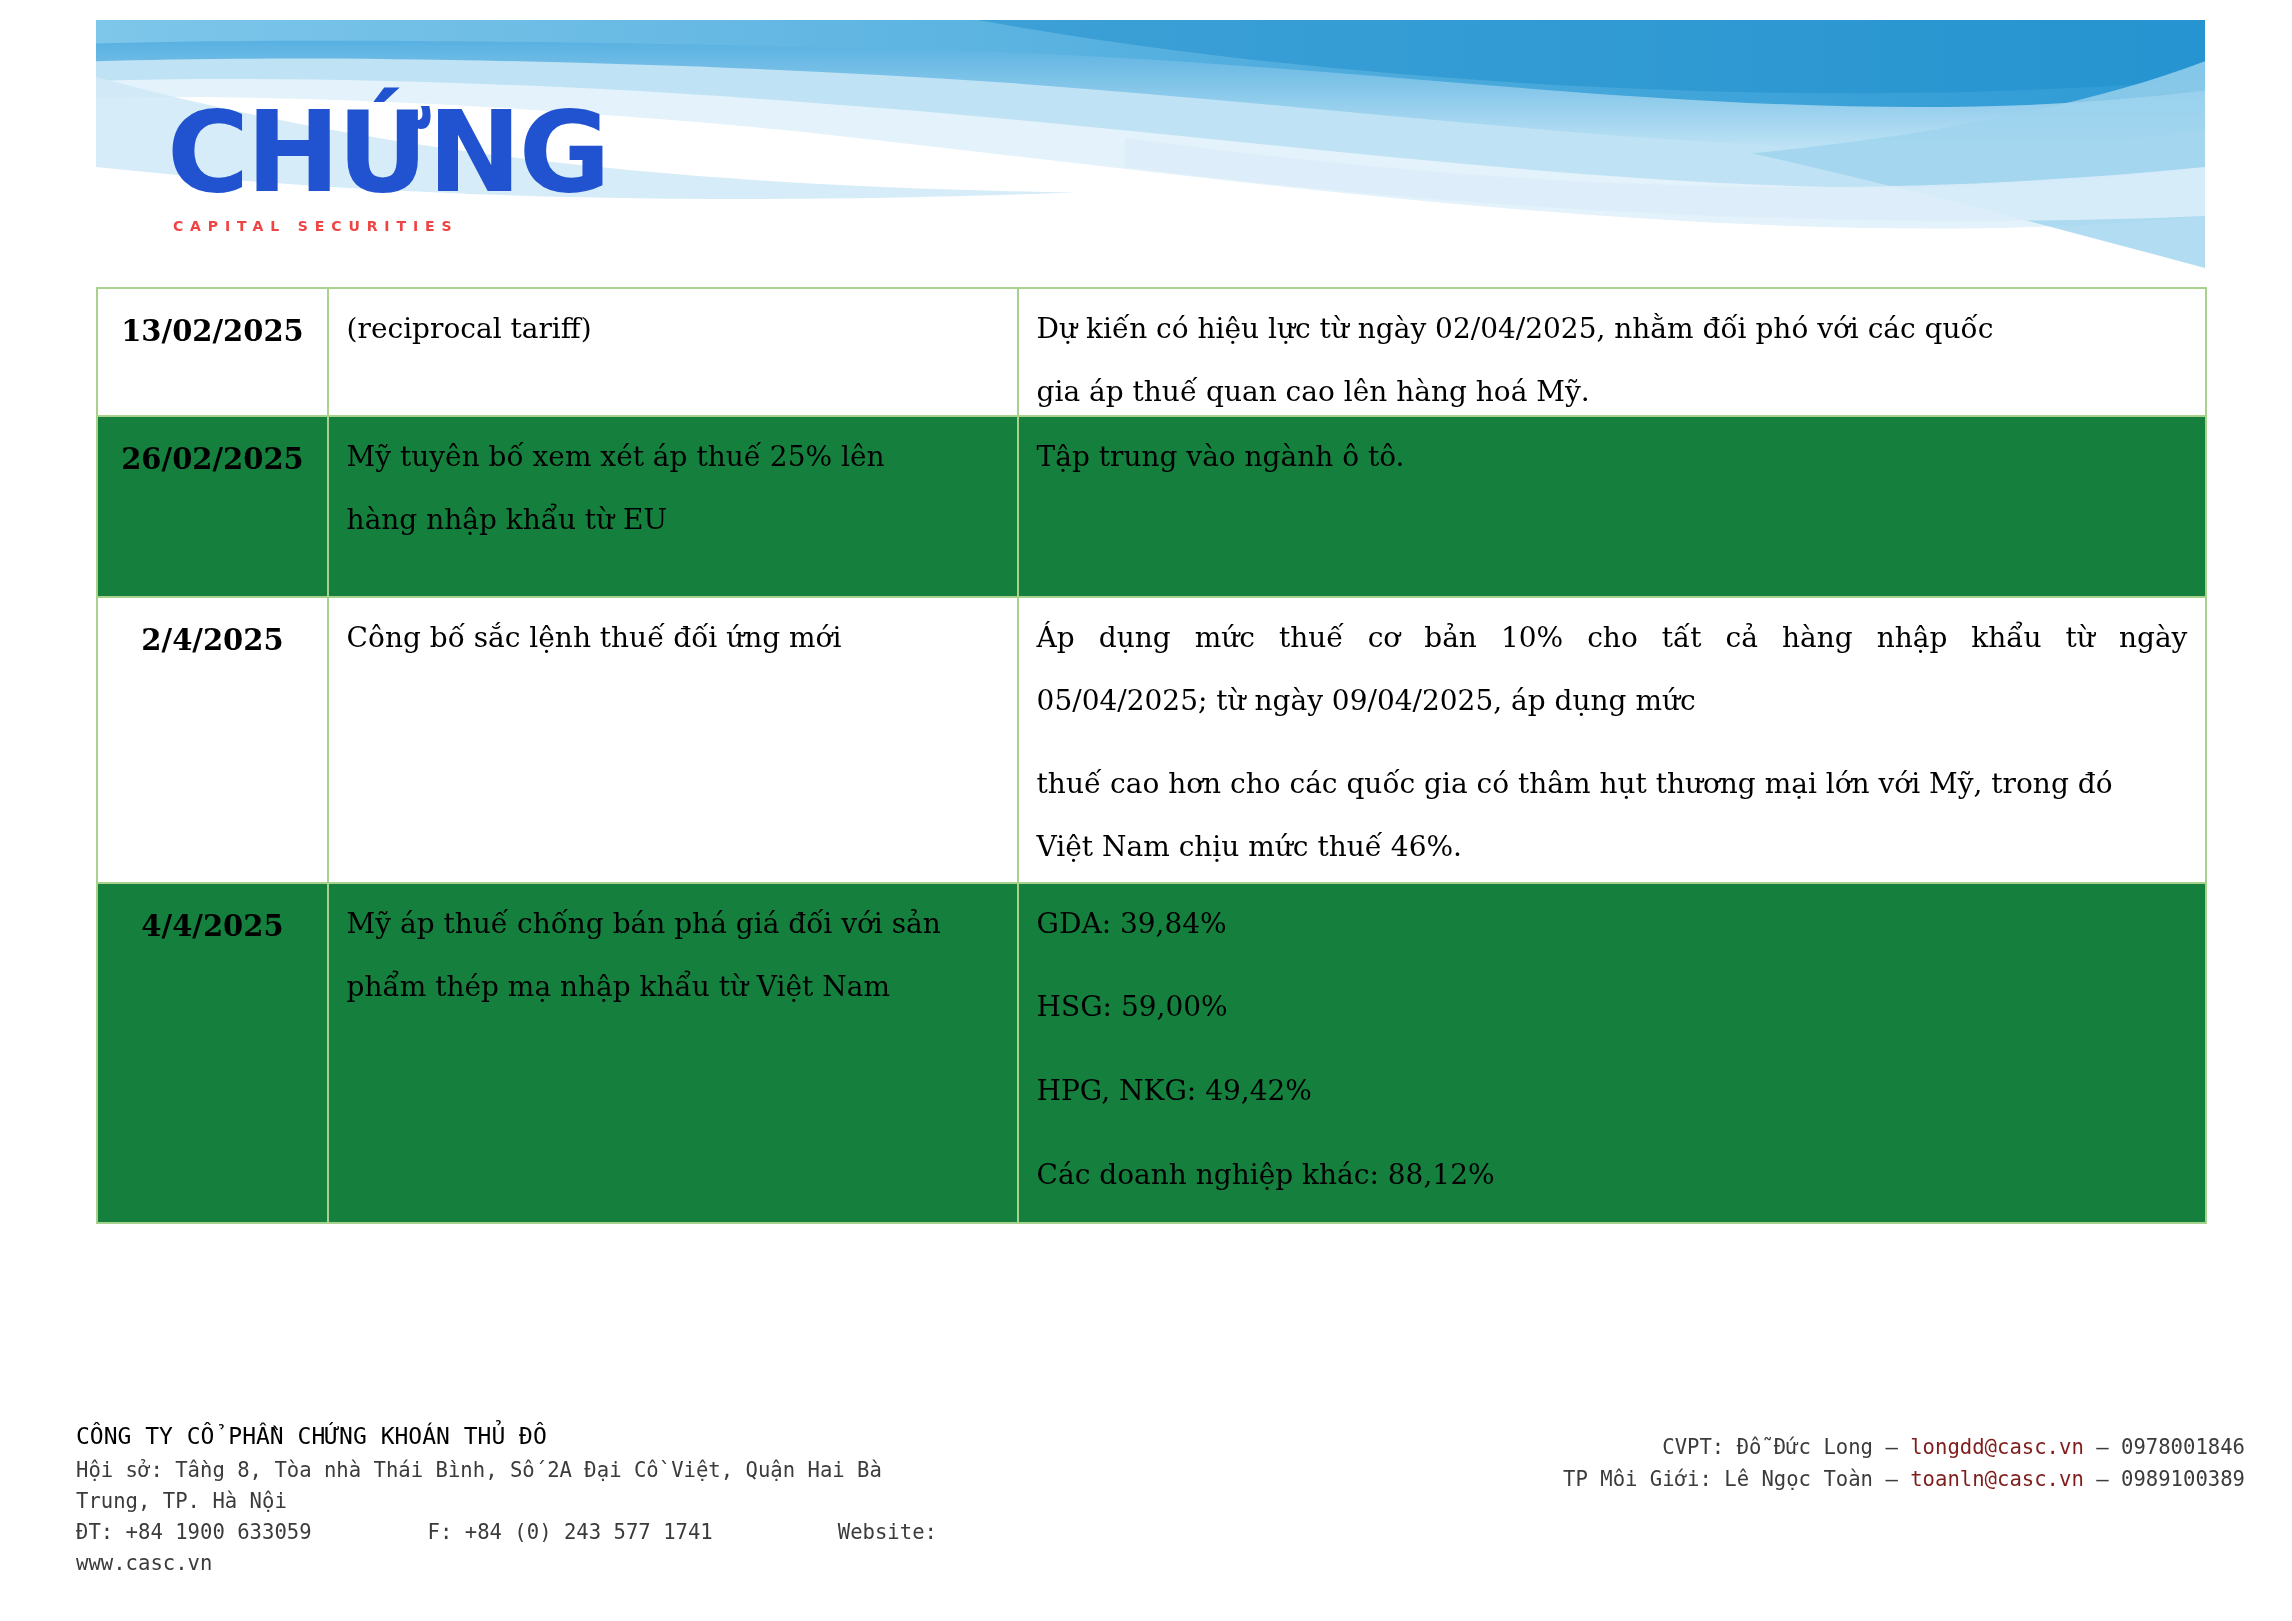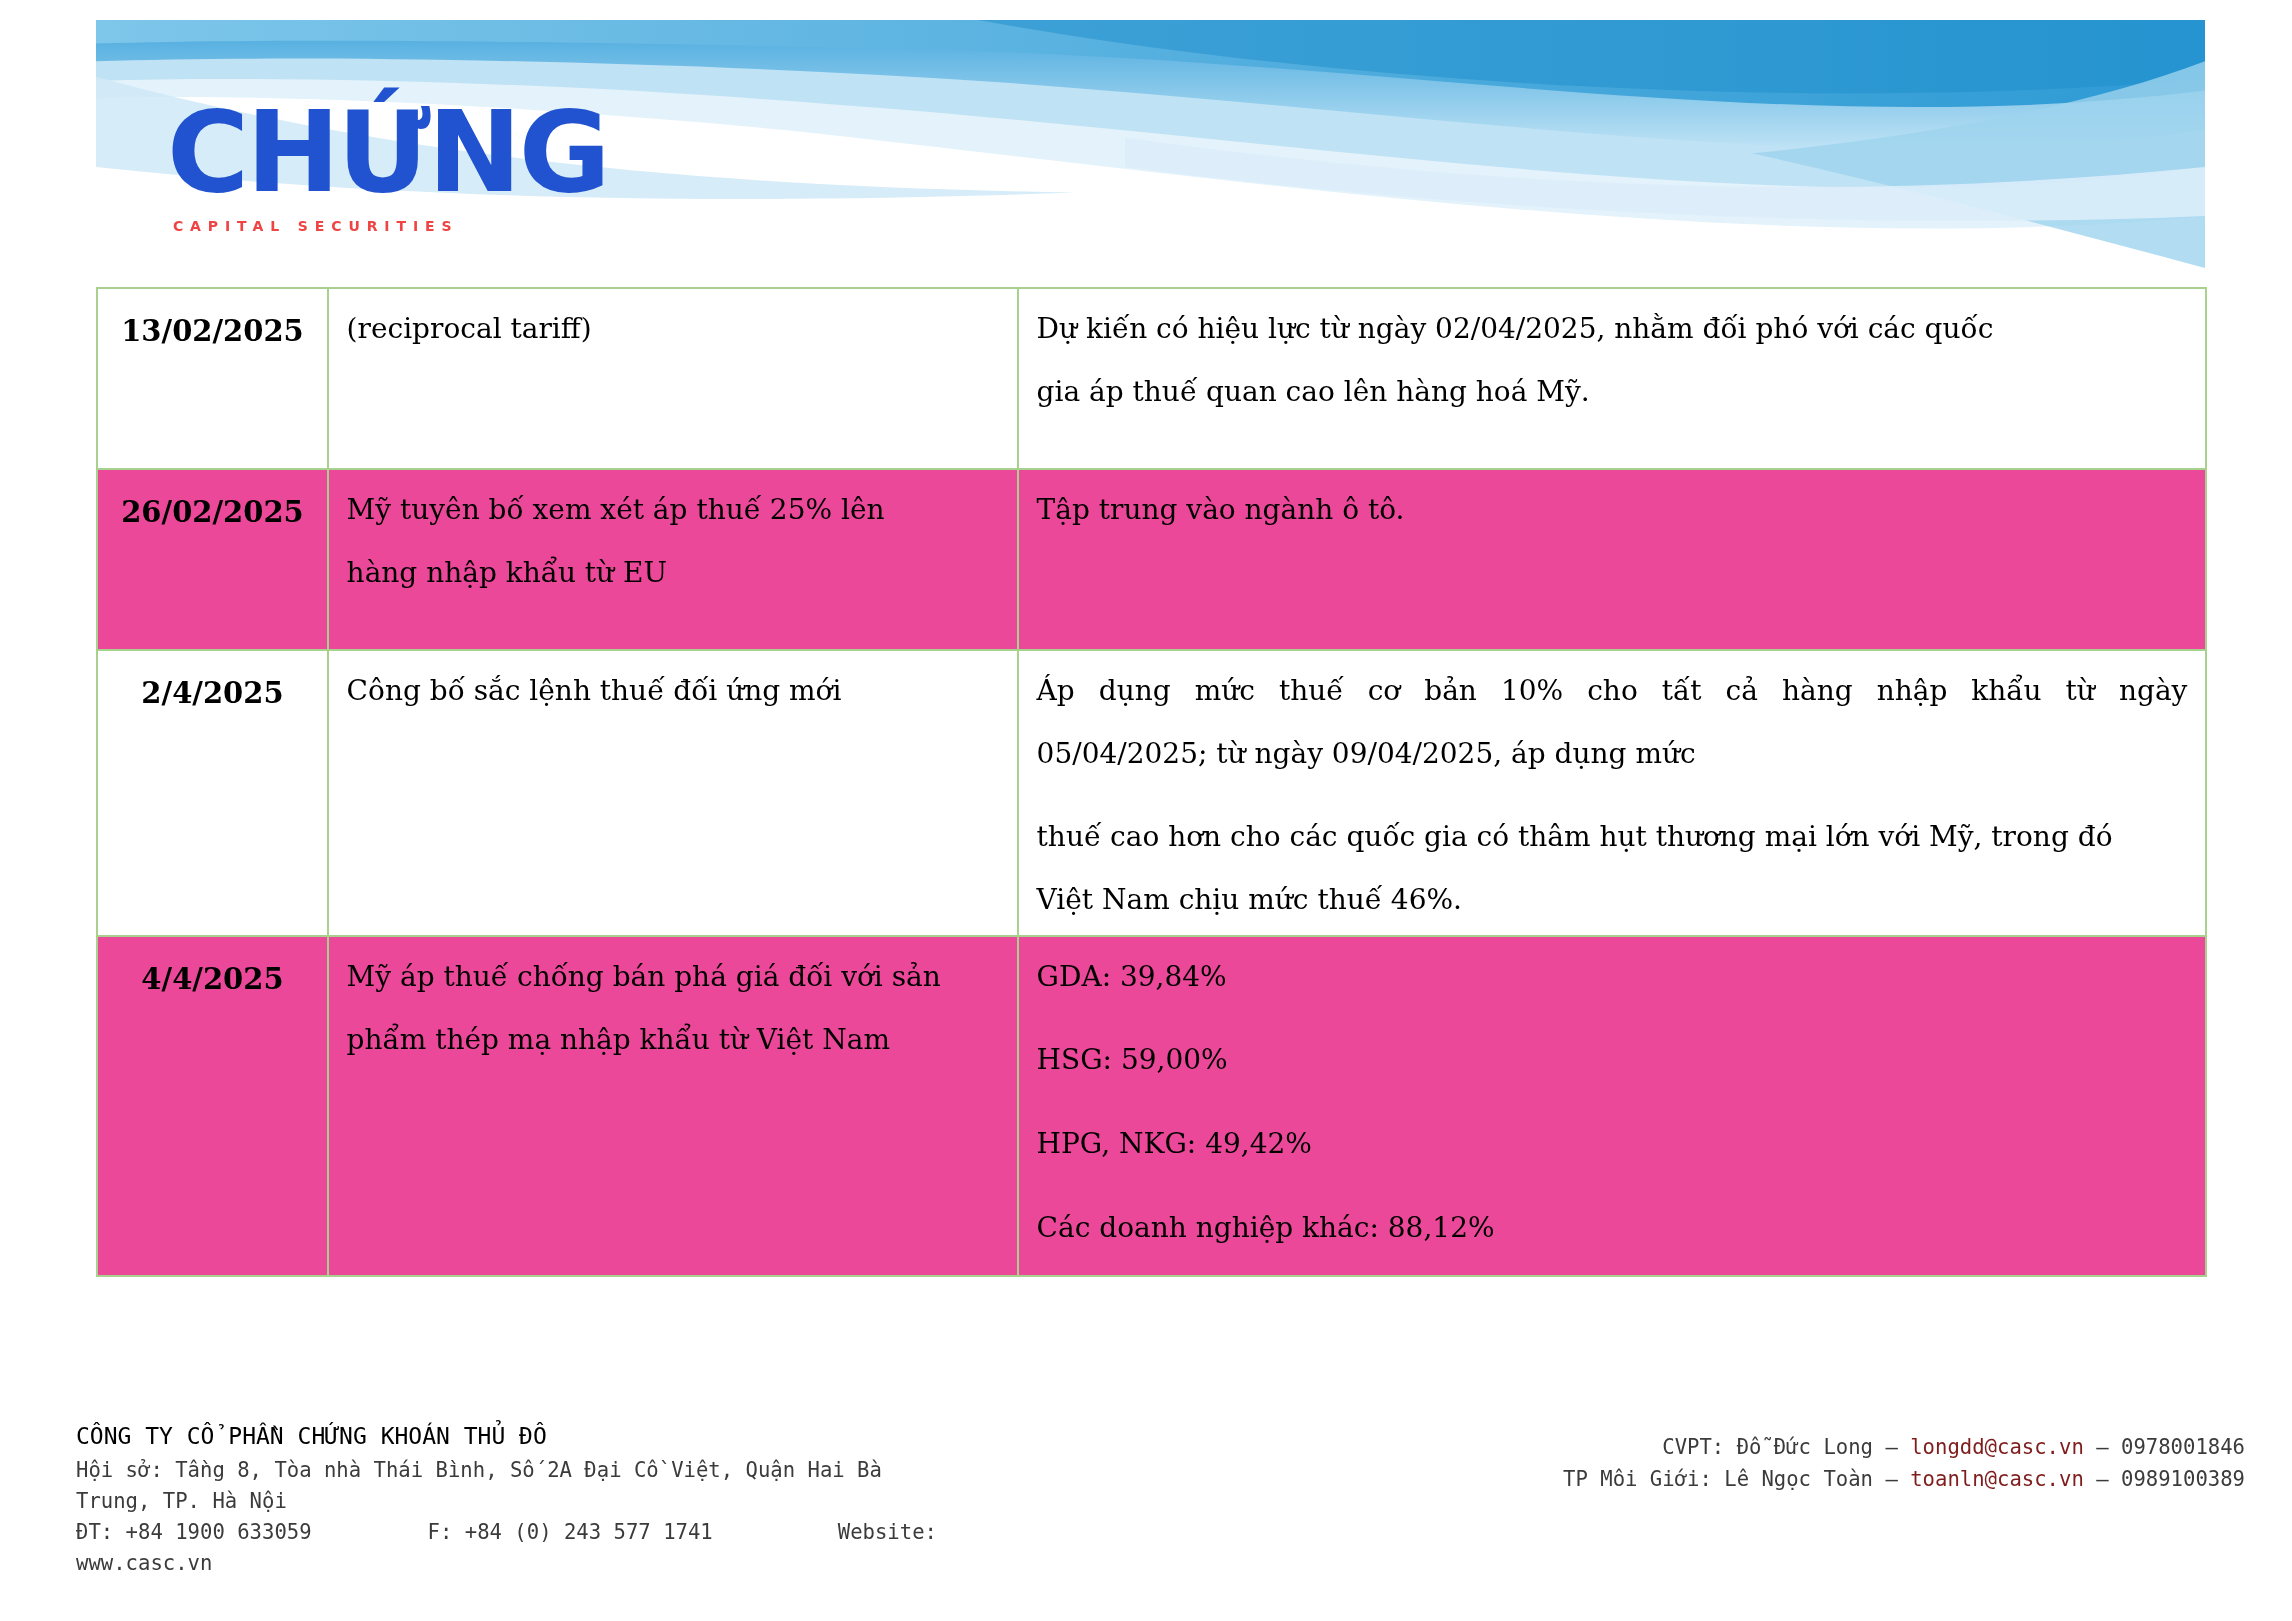"13/02/2025" .h1 { height: 181px -> 128px }
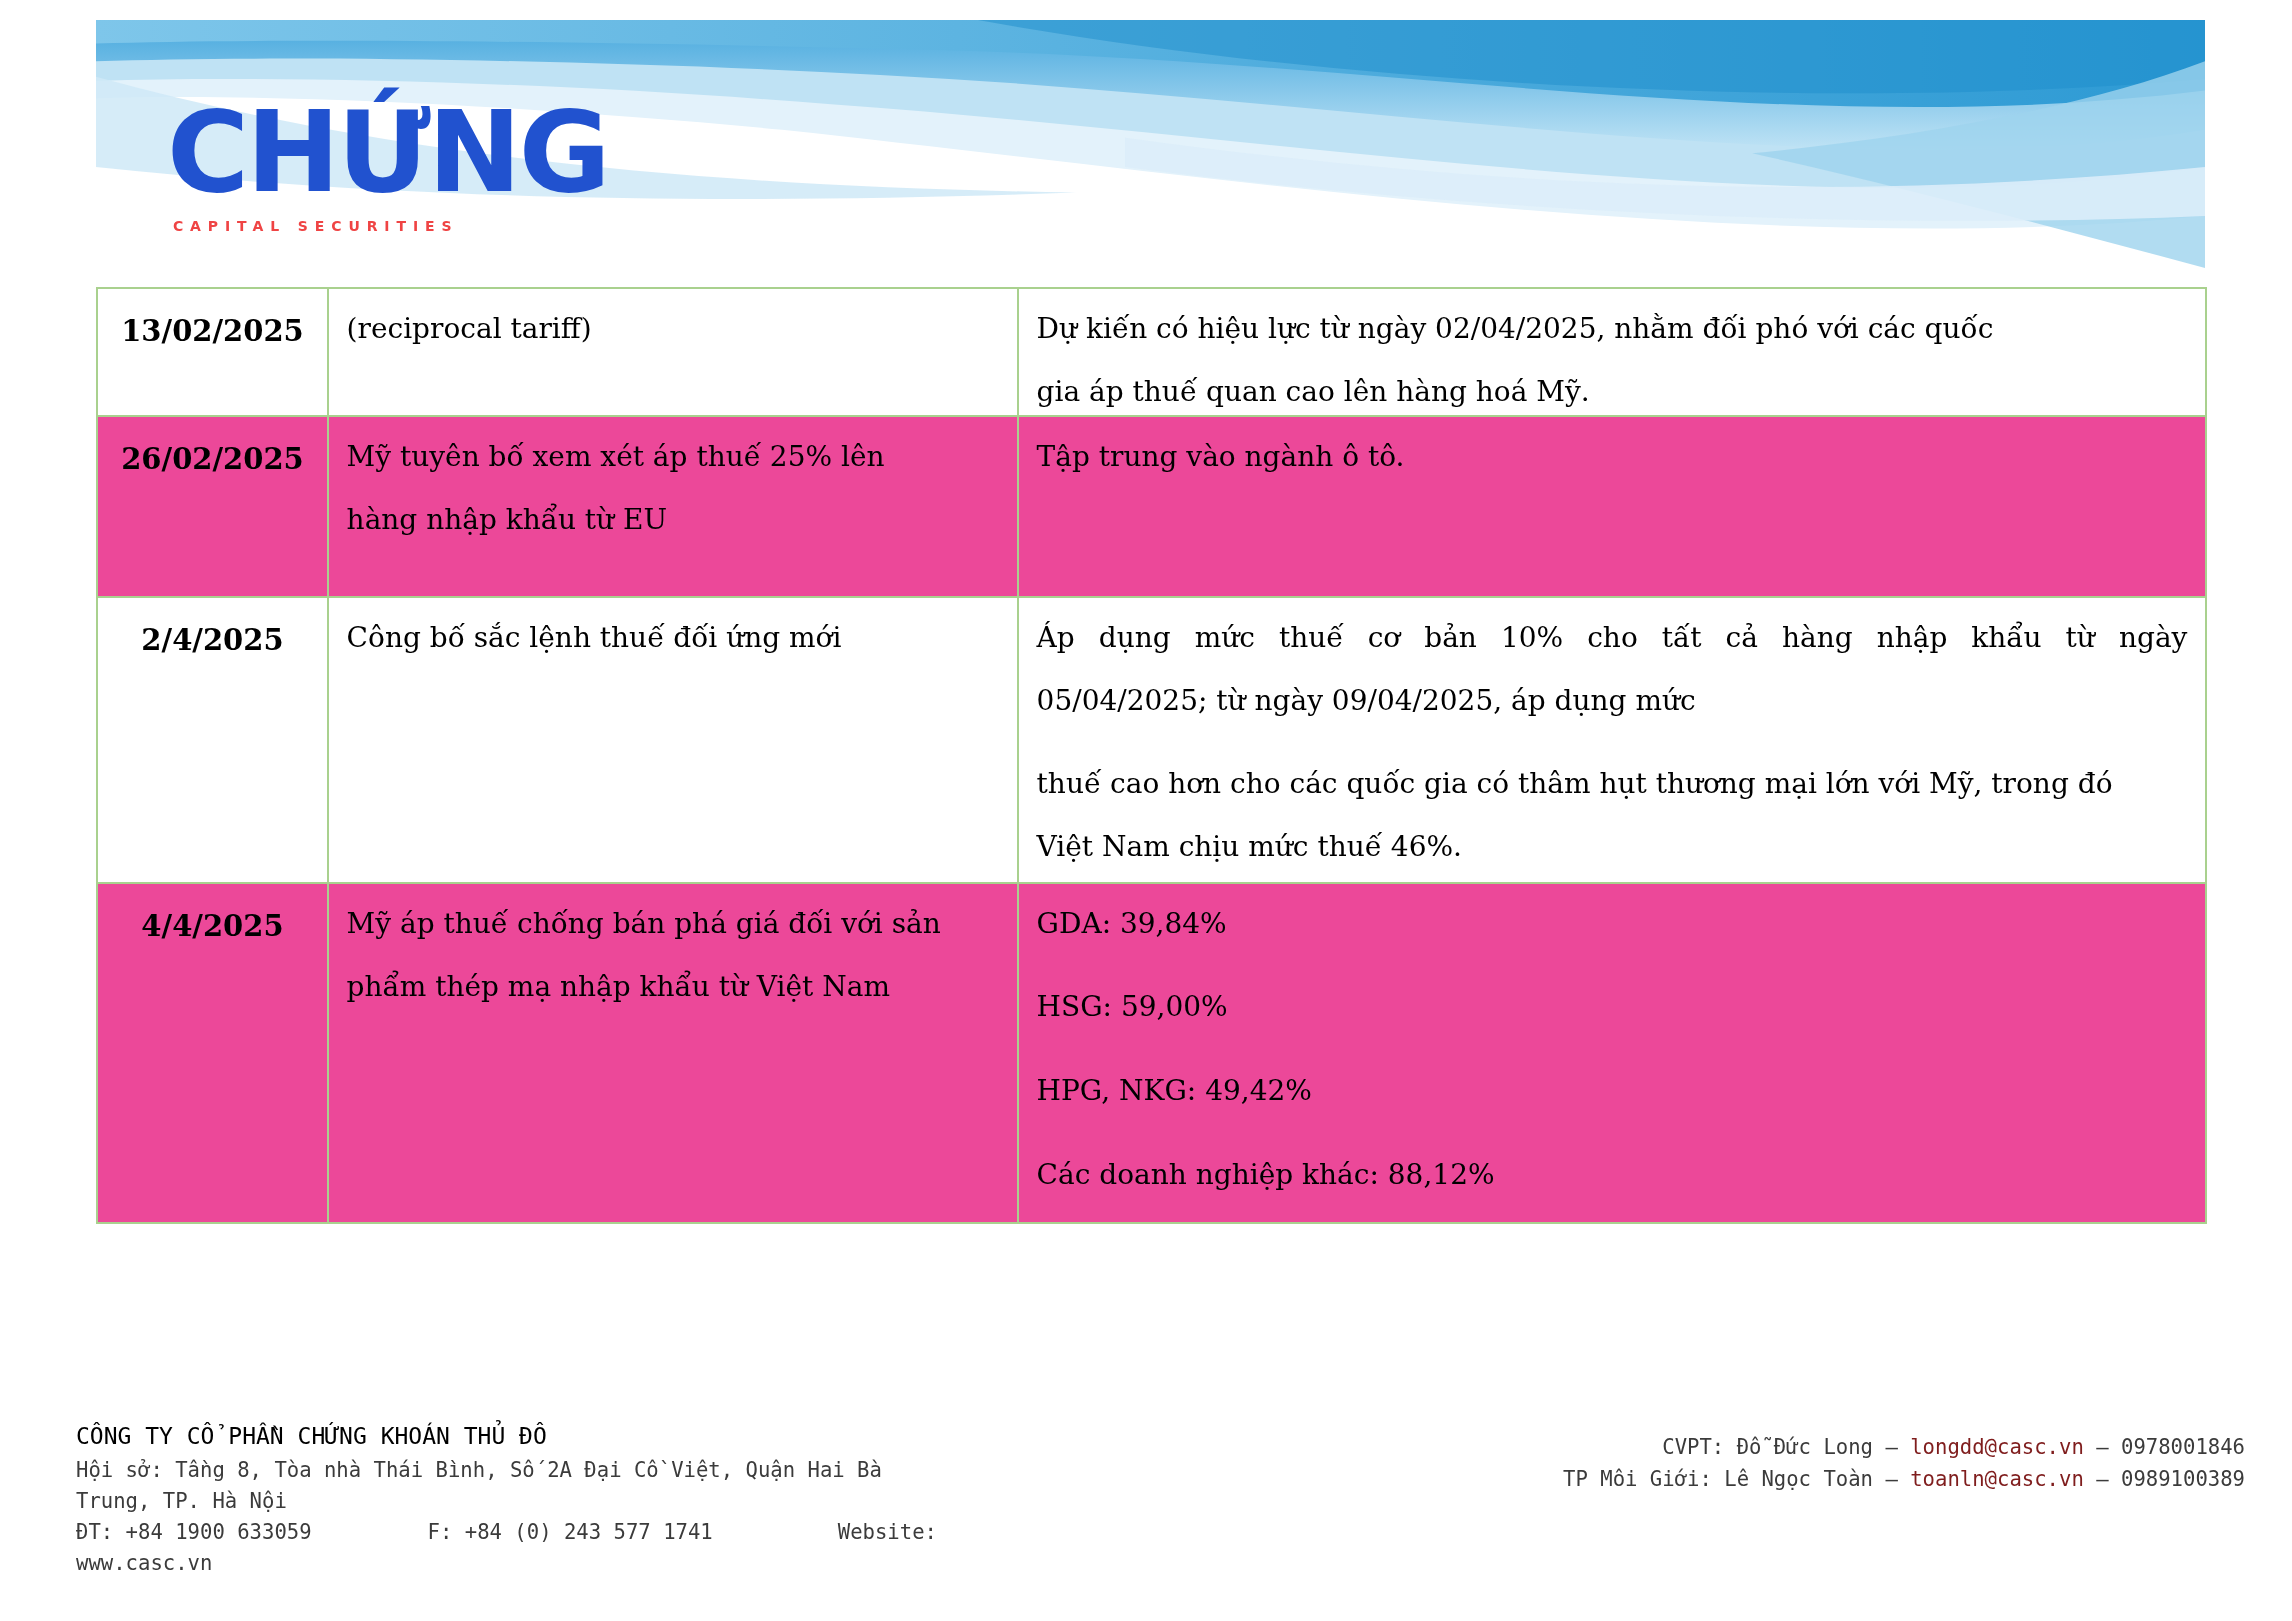"26/02/2025" .green .cell { background: #ec4899 -> #15803d }
